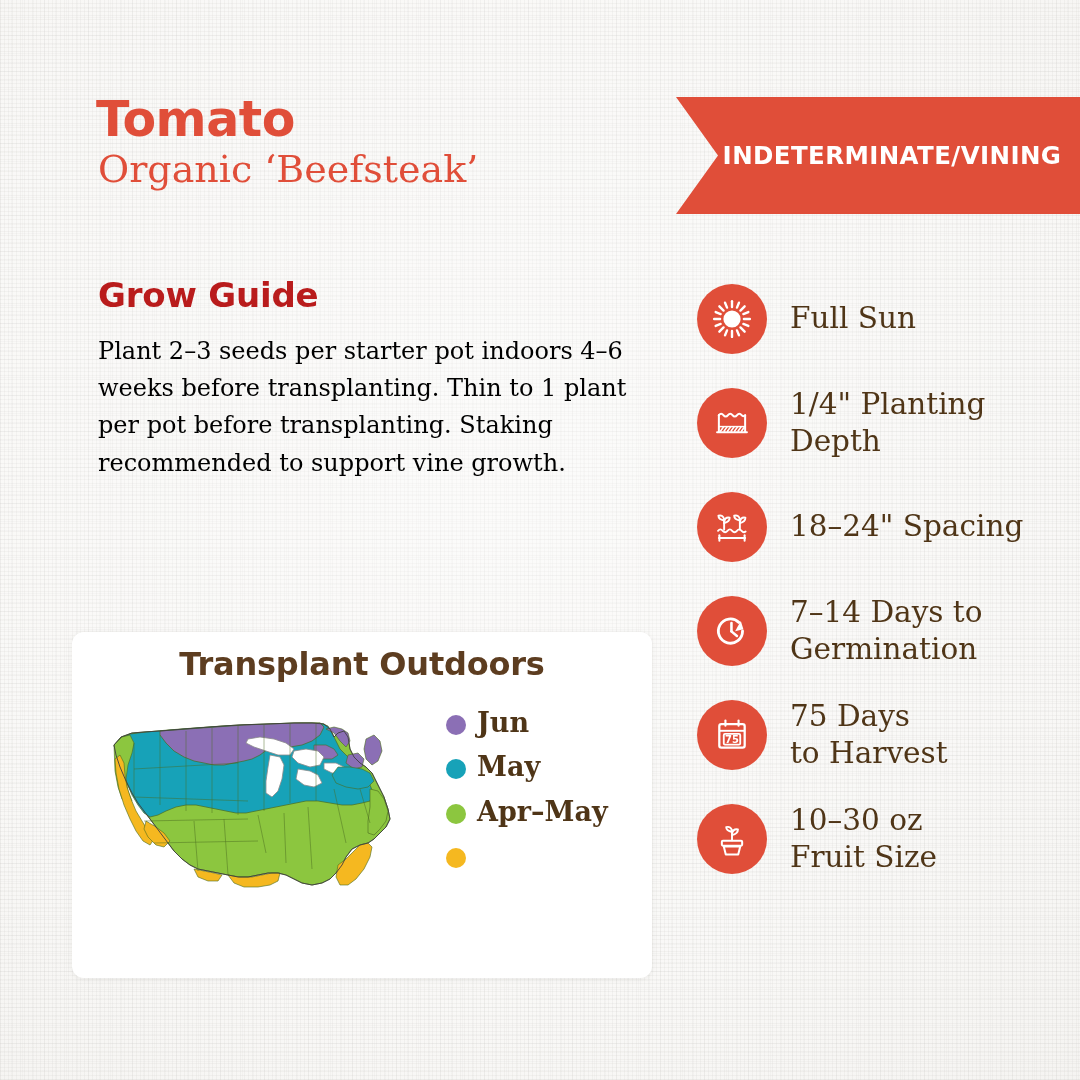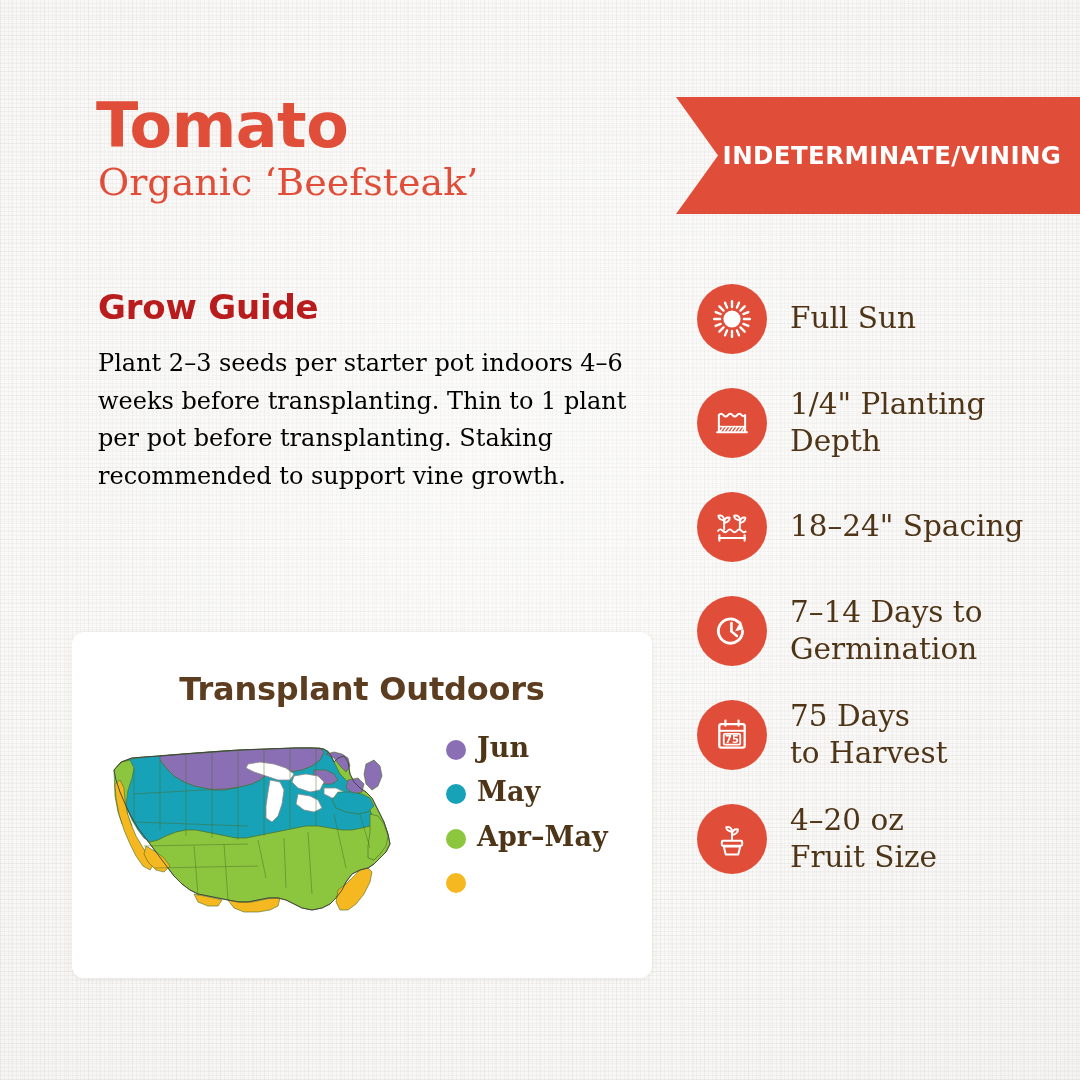"Tomato" #product-title { font-size: 62px -> 49px }
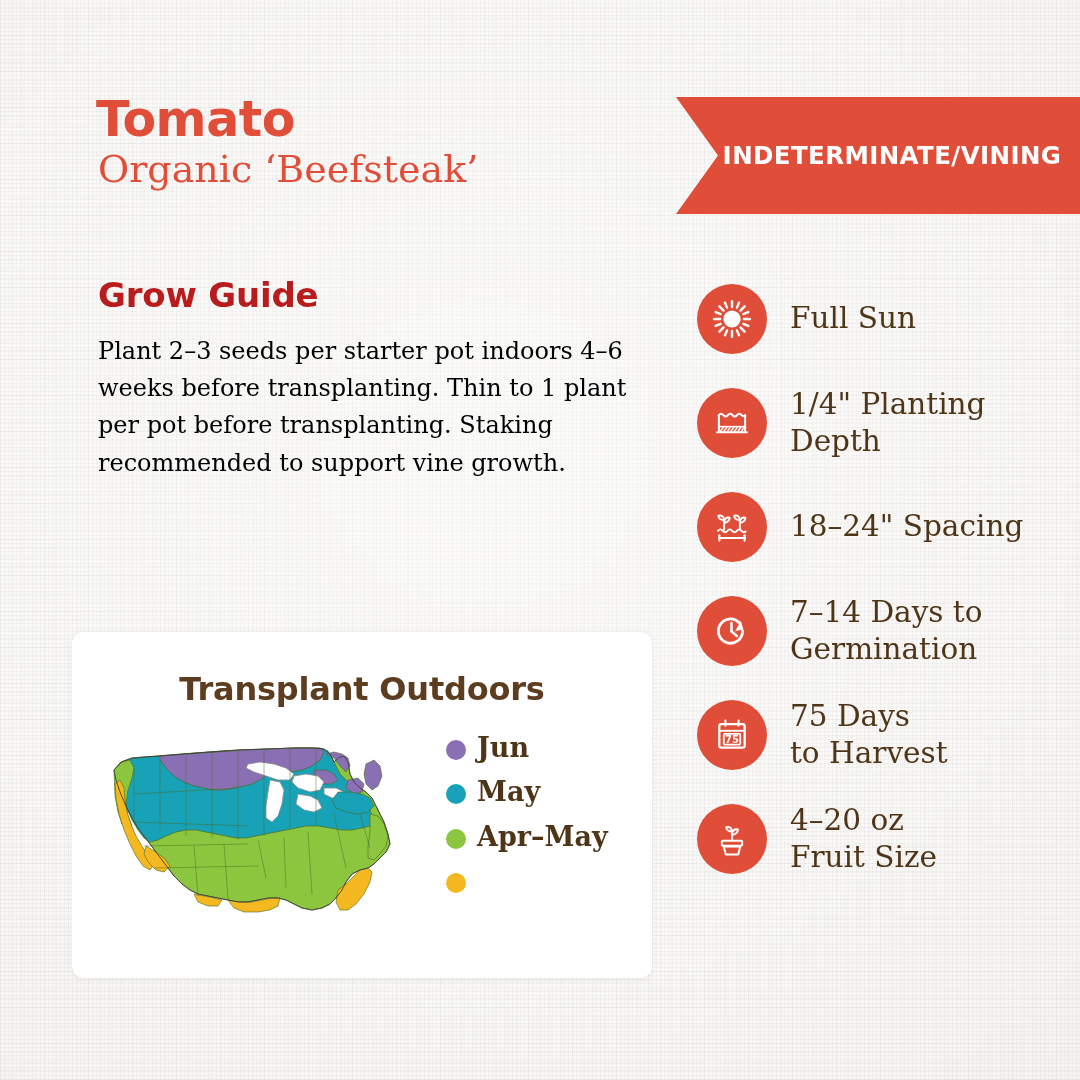"Transplant Outdoors" #map-card-title { margin: 38px 0 0 0 -> 13px 0 0 0 }
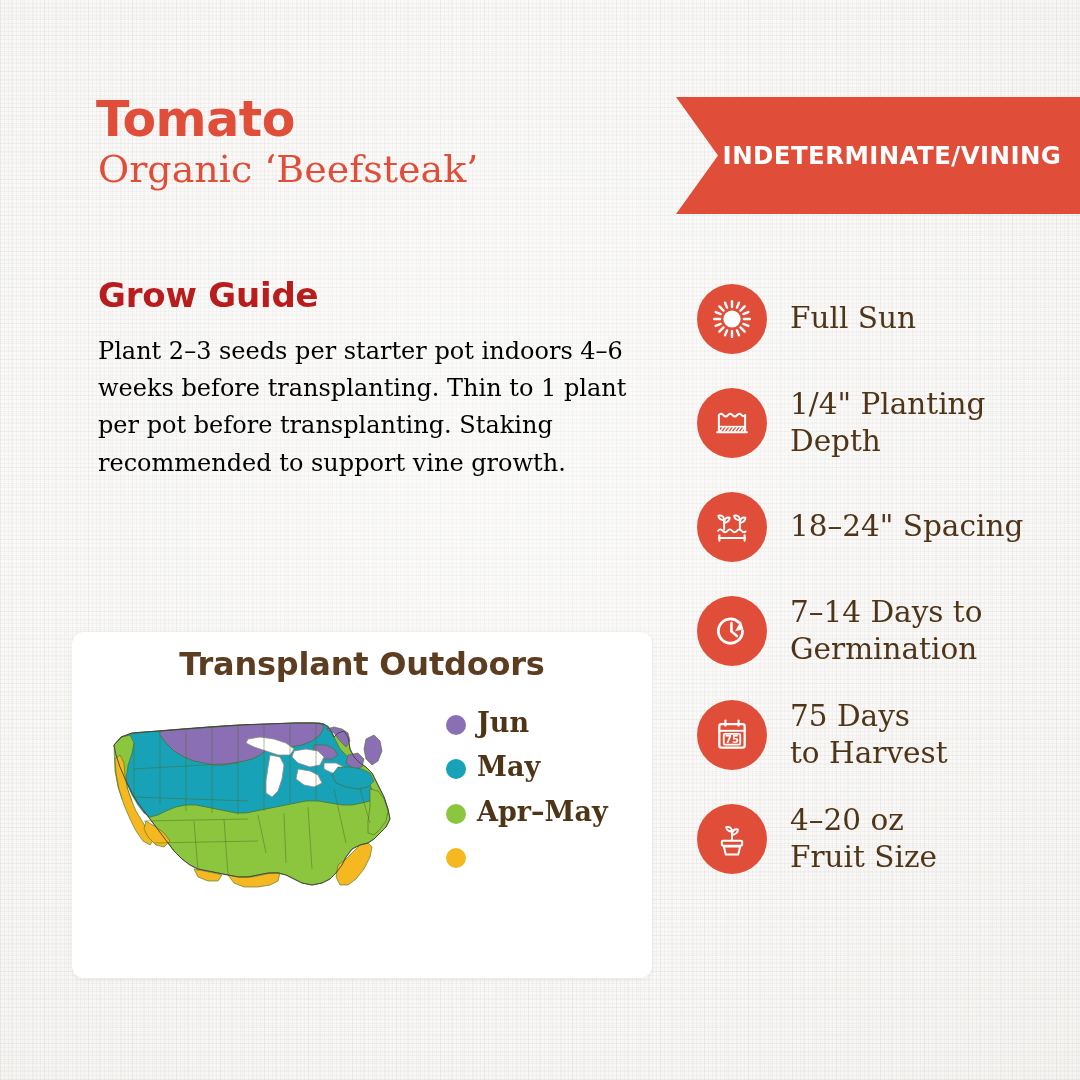"4–20 oz" div { text: 4–20 -> 10–30 }
